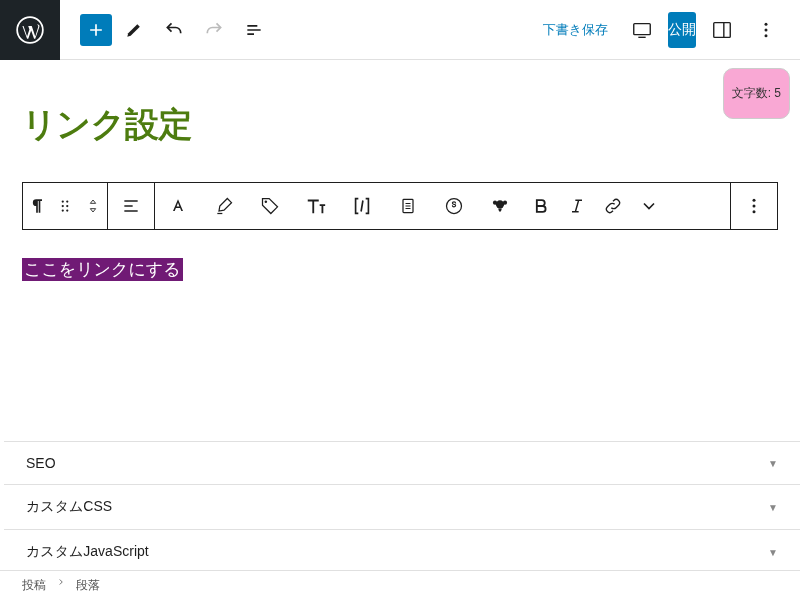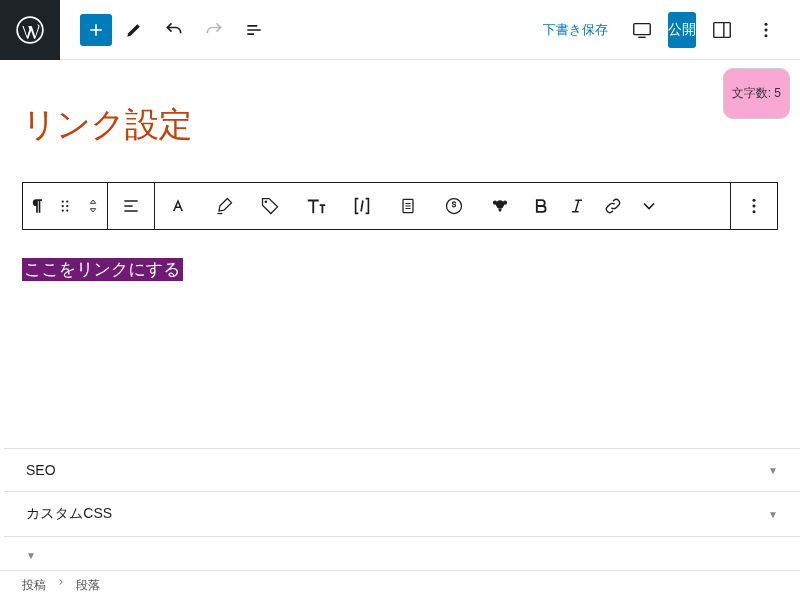"リンク設定" .title { color: #c2410c -> #4d7c0f; font-weight: 400 -> 700 }
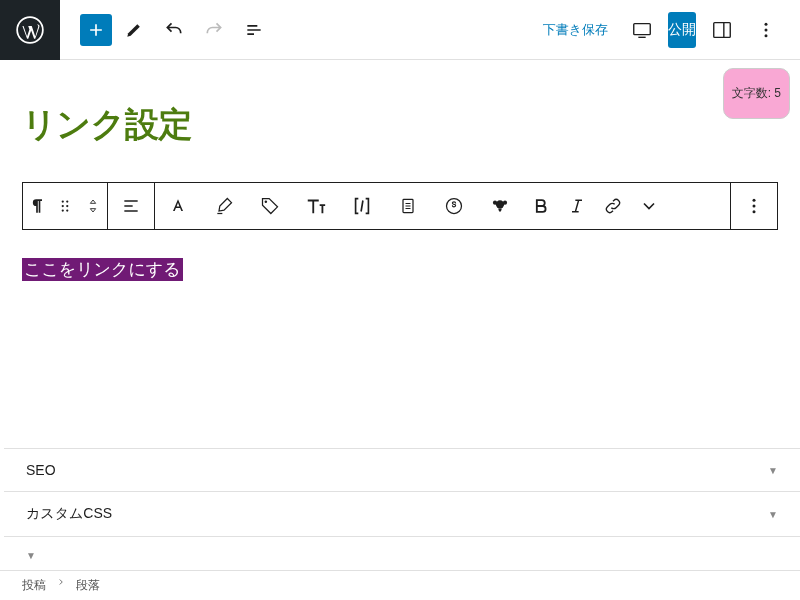"カスタムJavaScript" span { html: none -> <span>カスタムJavaScript</span> }
